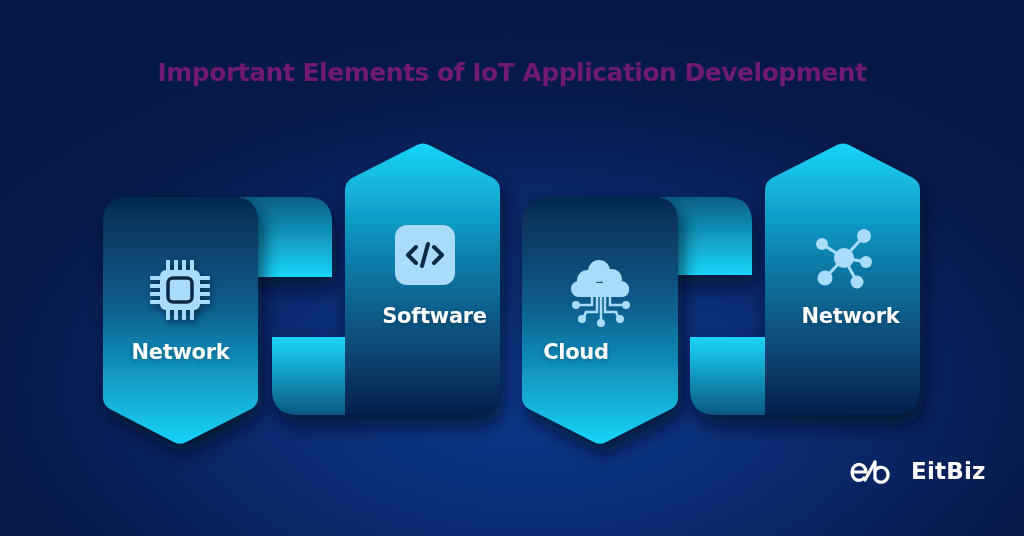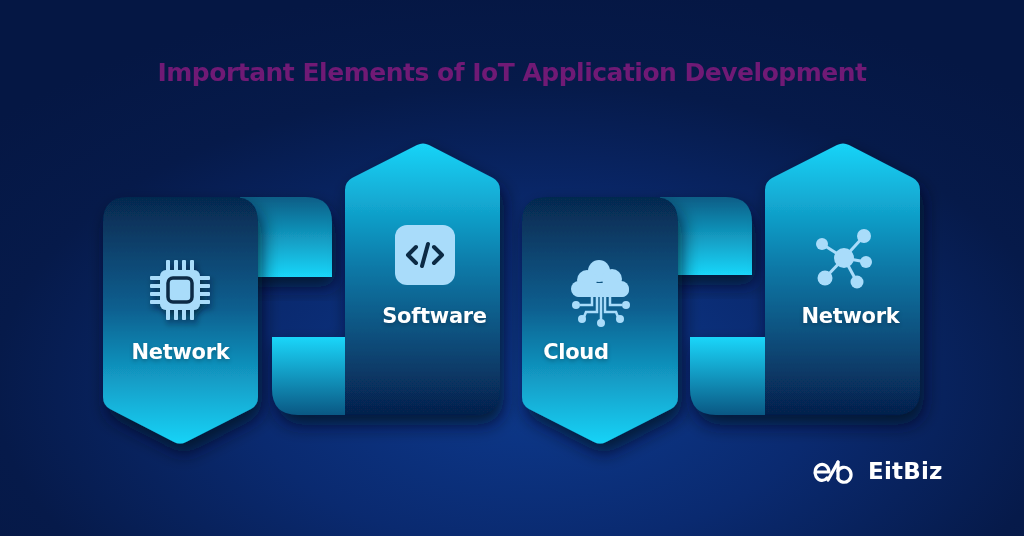"EitBiz" .logo { gap: 12px -> 18px; left: 812px -> 849px }
